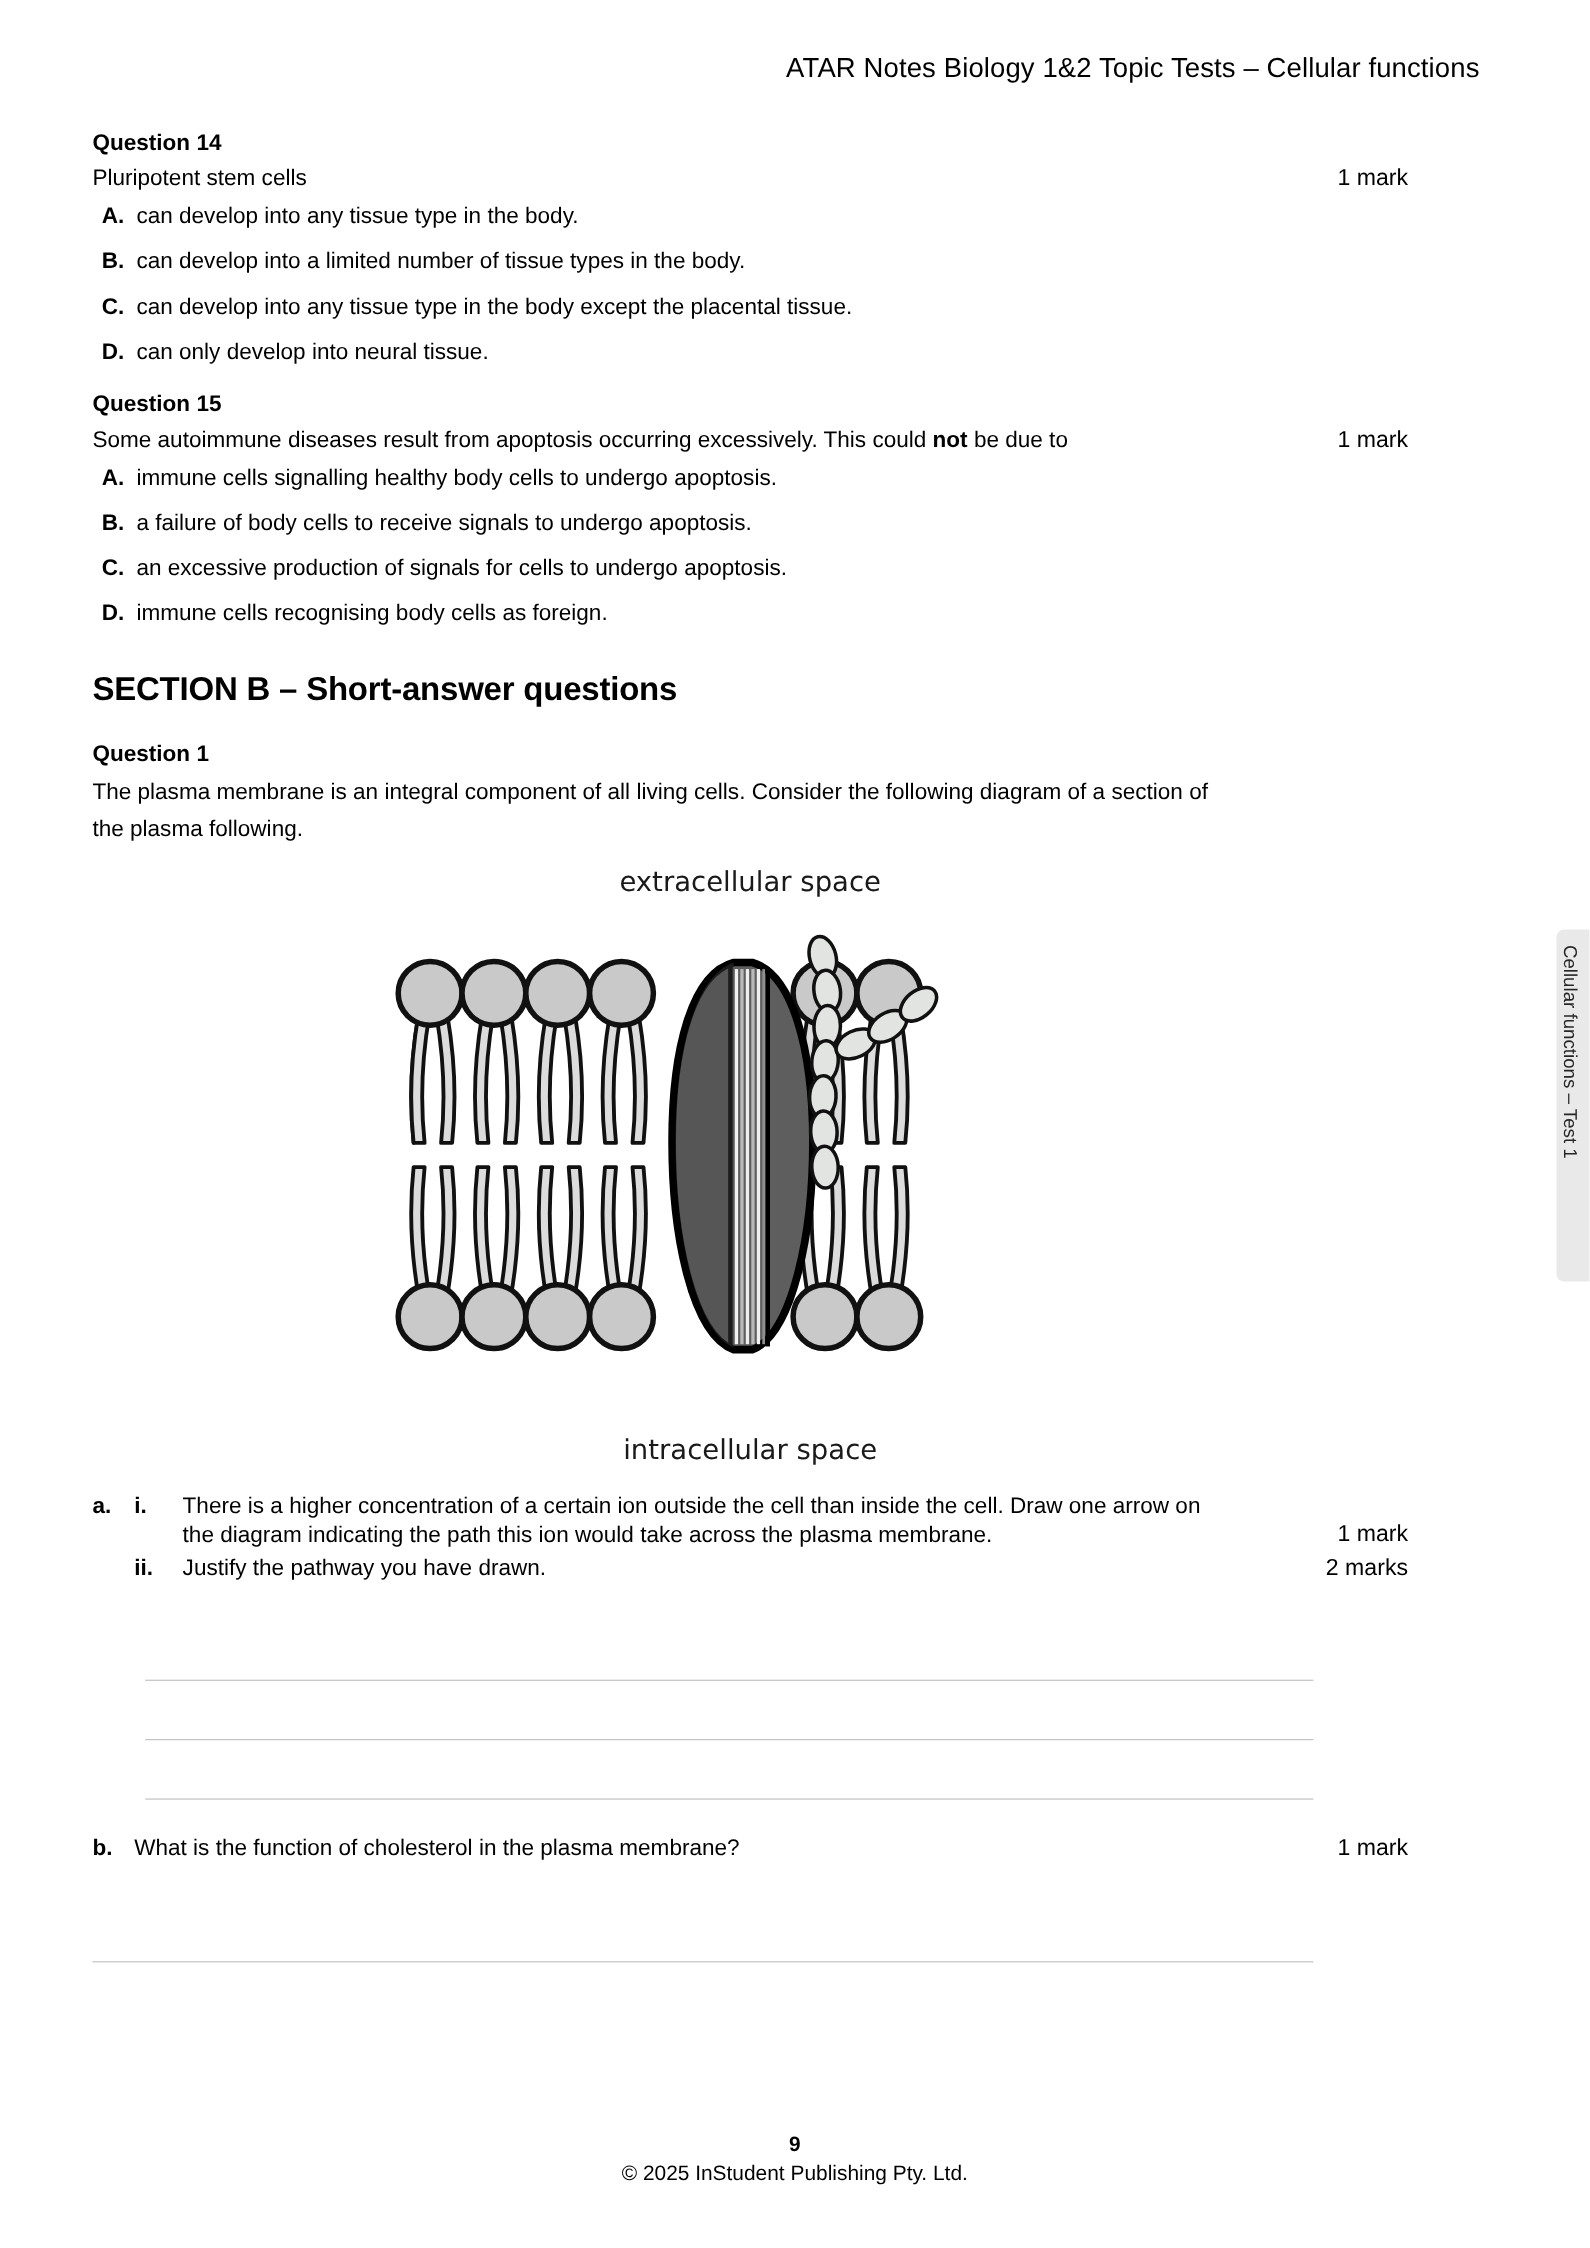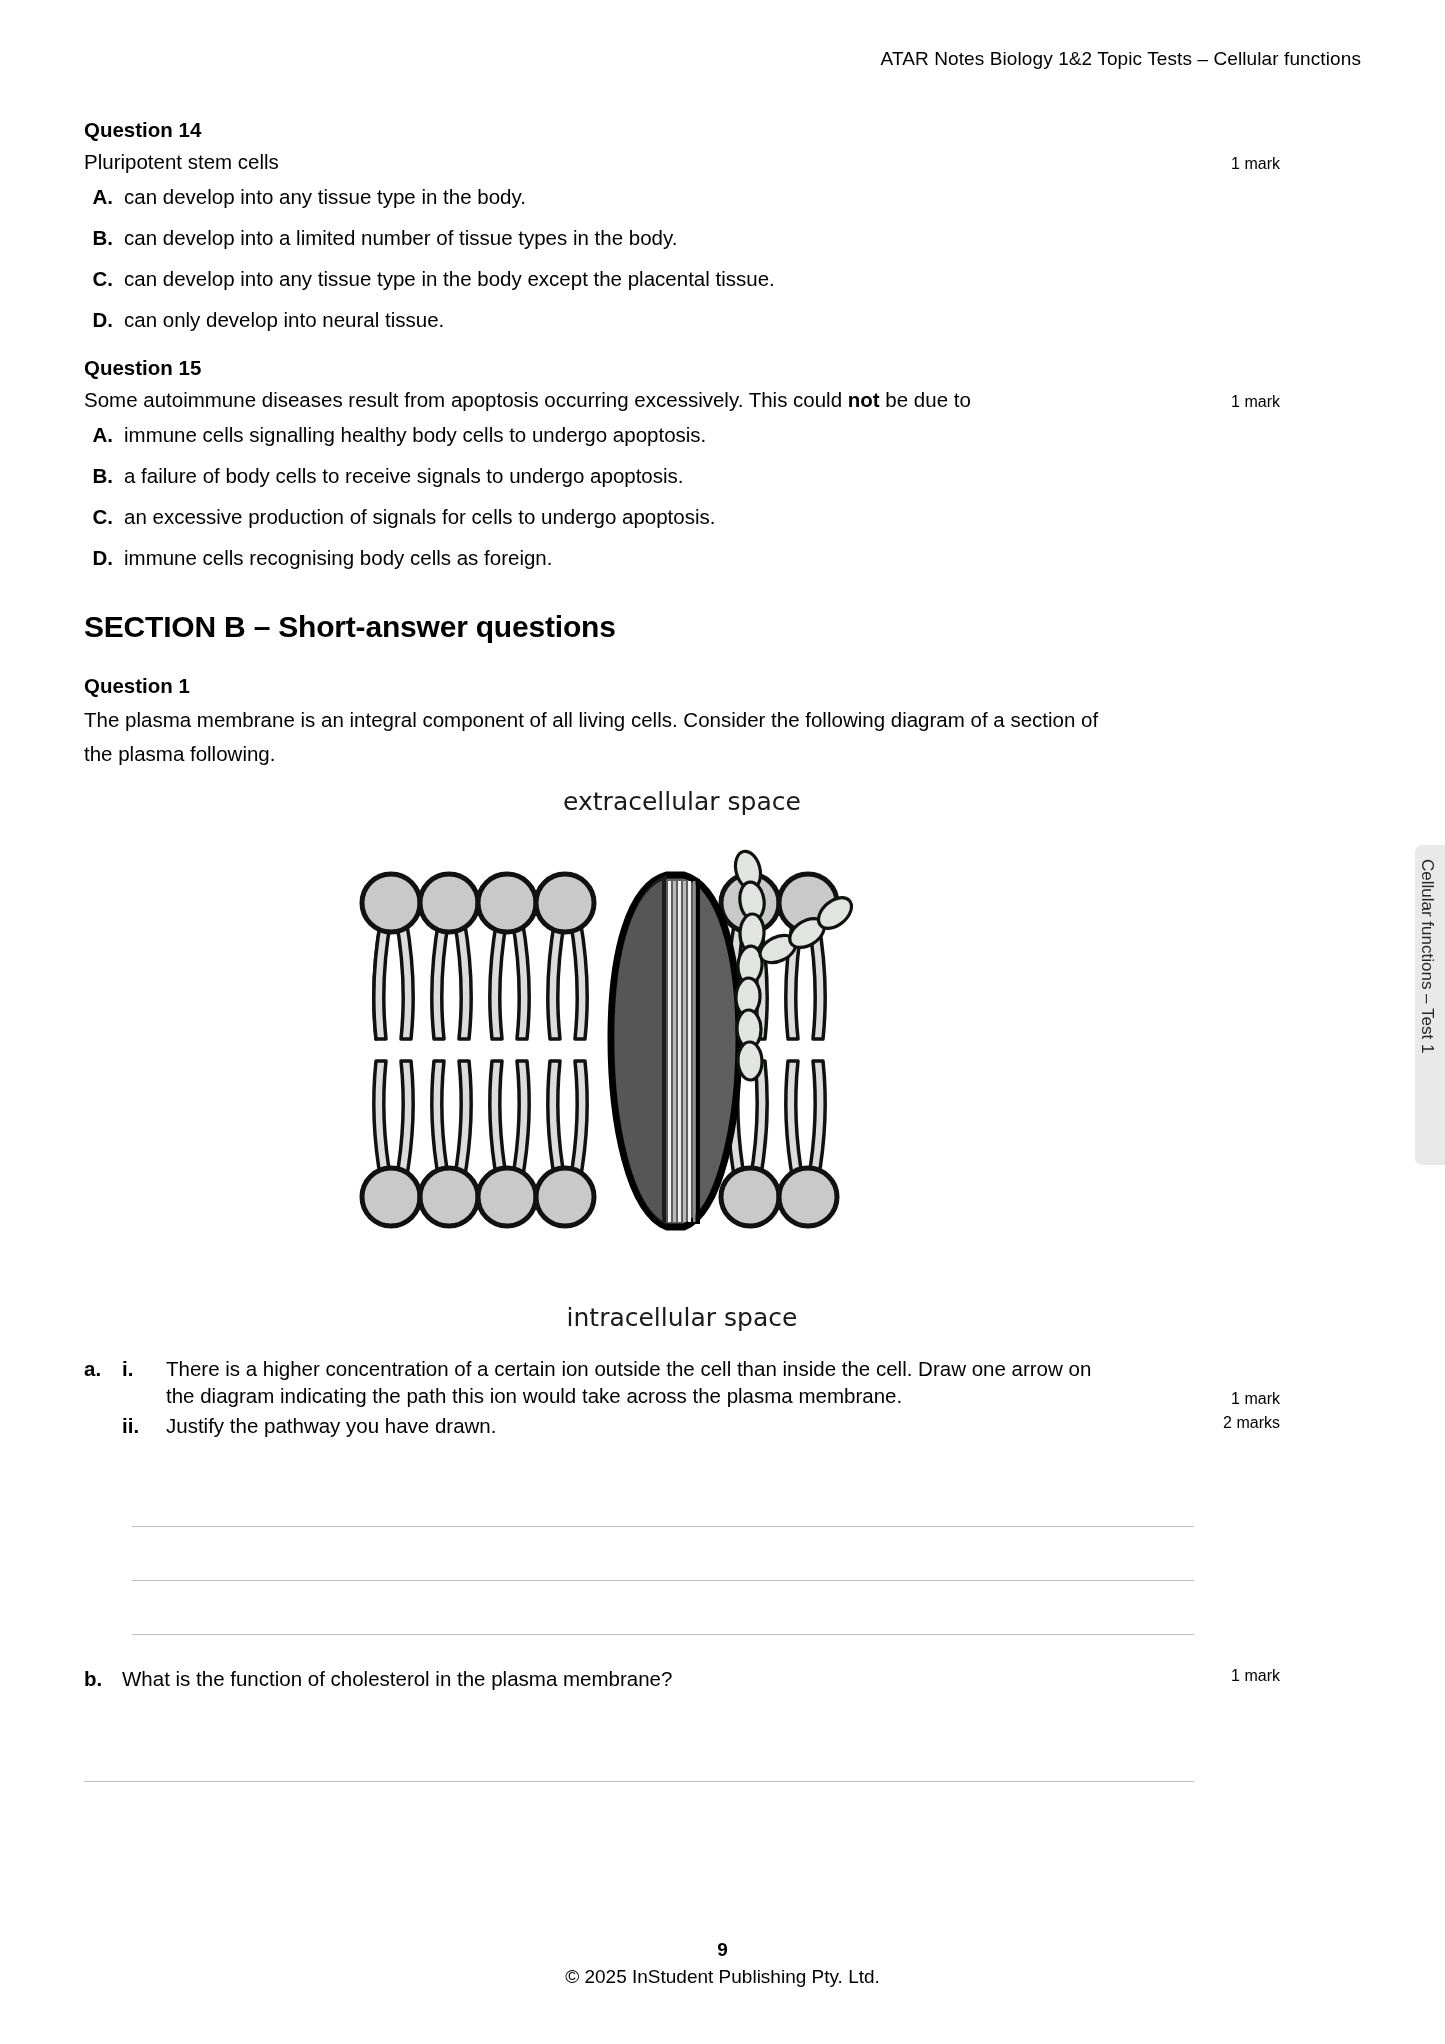"ATAR Notes Biology 1&2 Topic" .running-header { font-size: 19px -> 25px; right: 84px -> 100px }
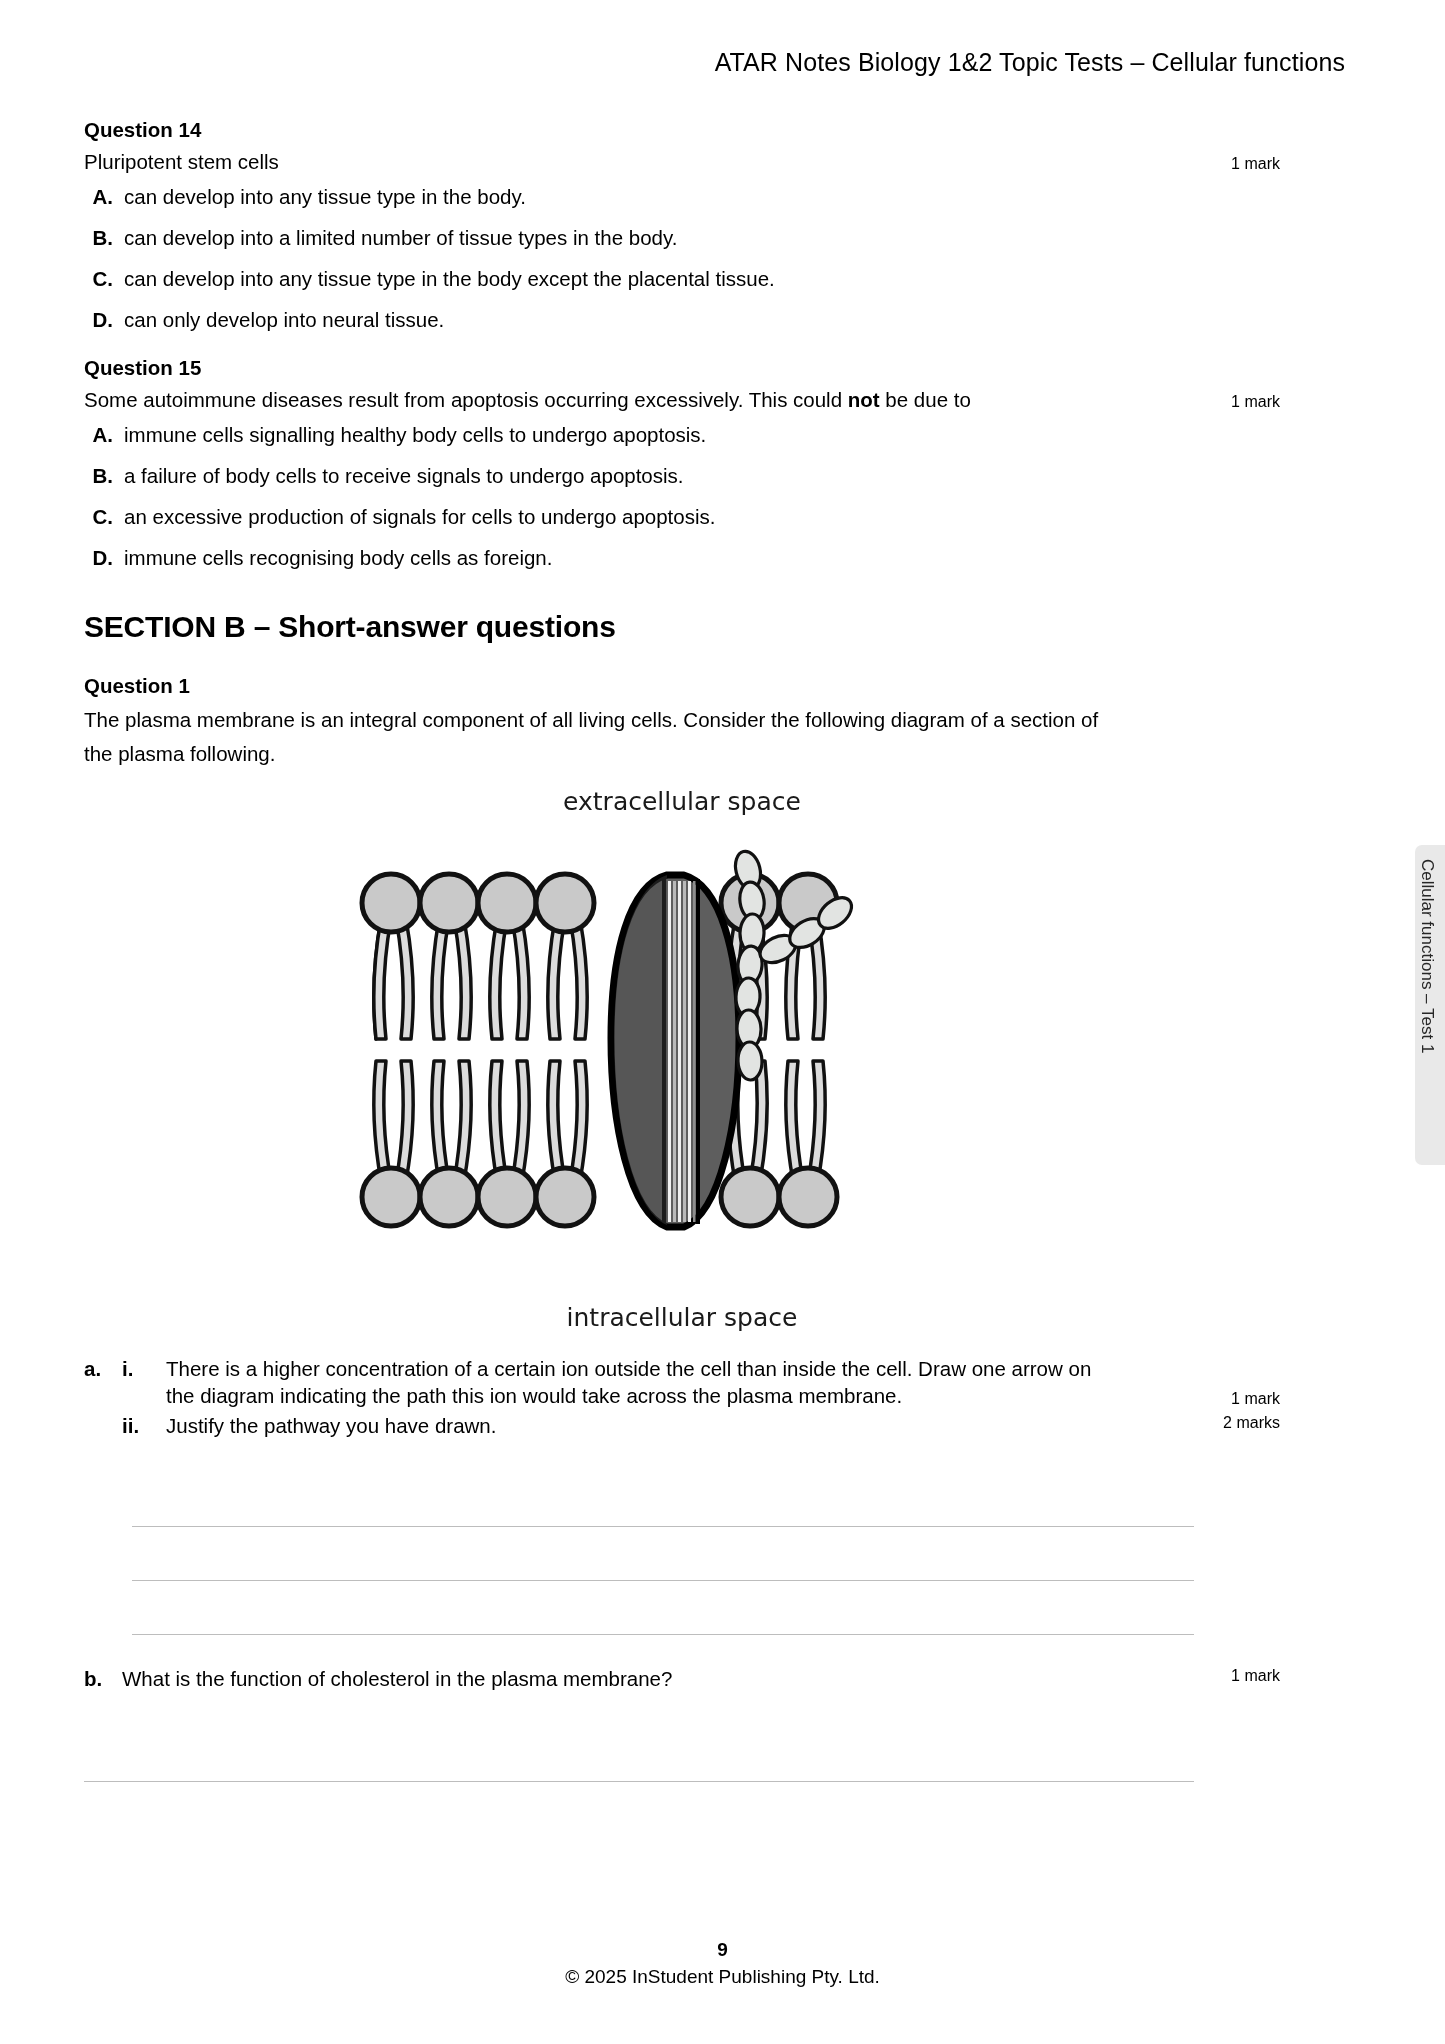"1 mark" .marks { font-size: 16px -> 21px }
